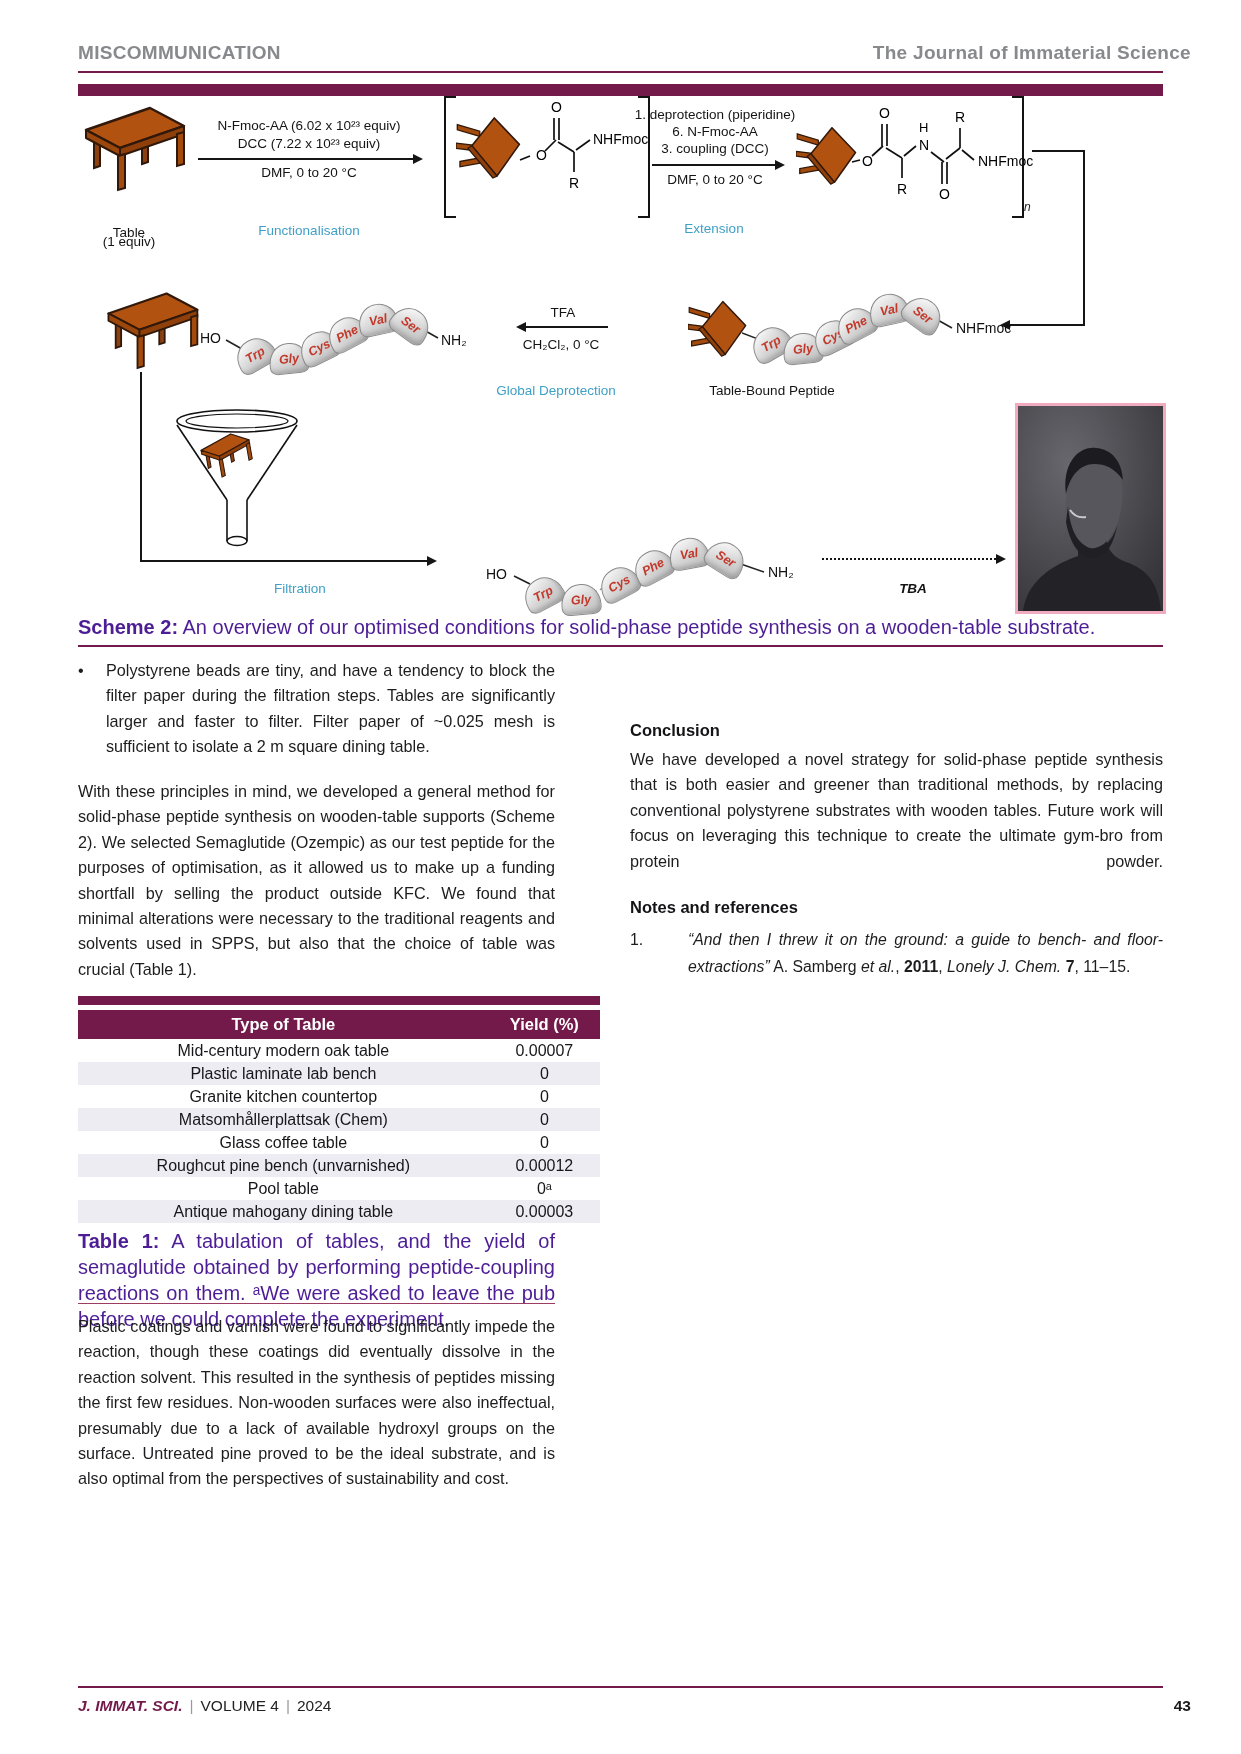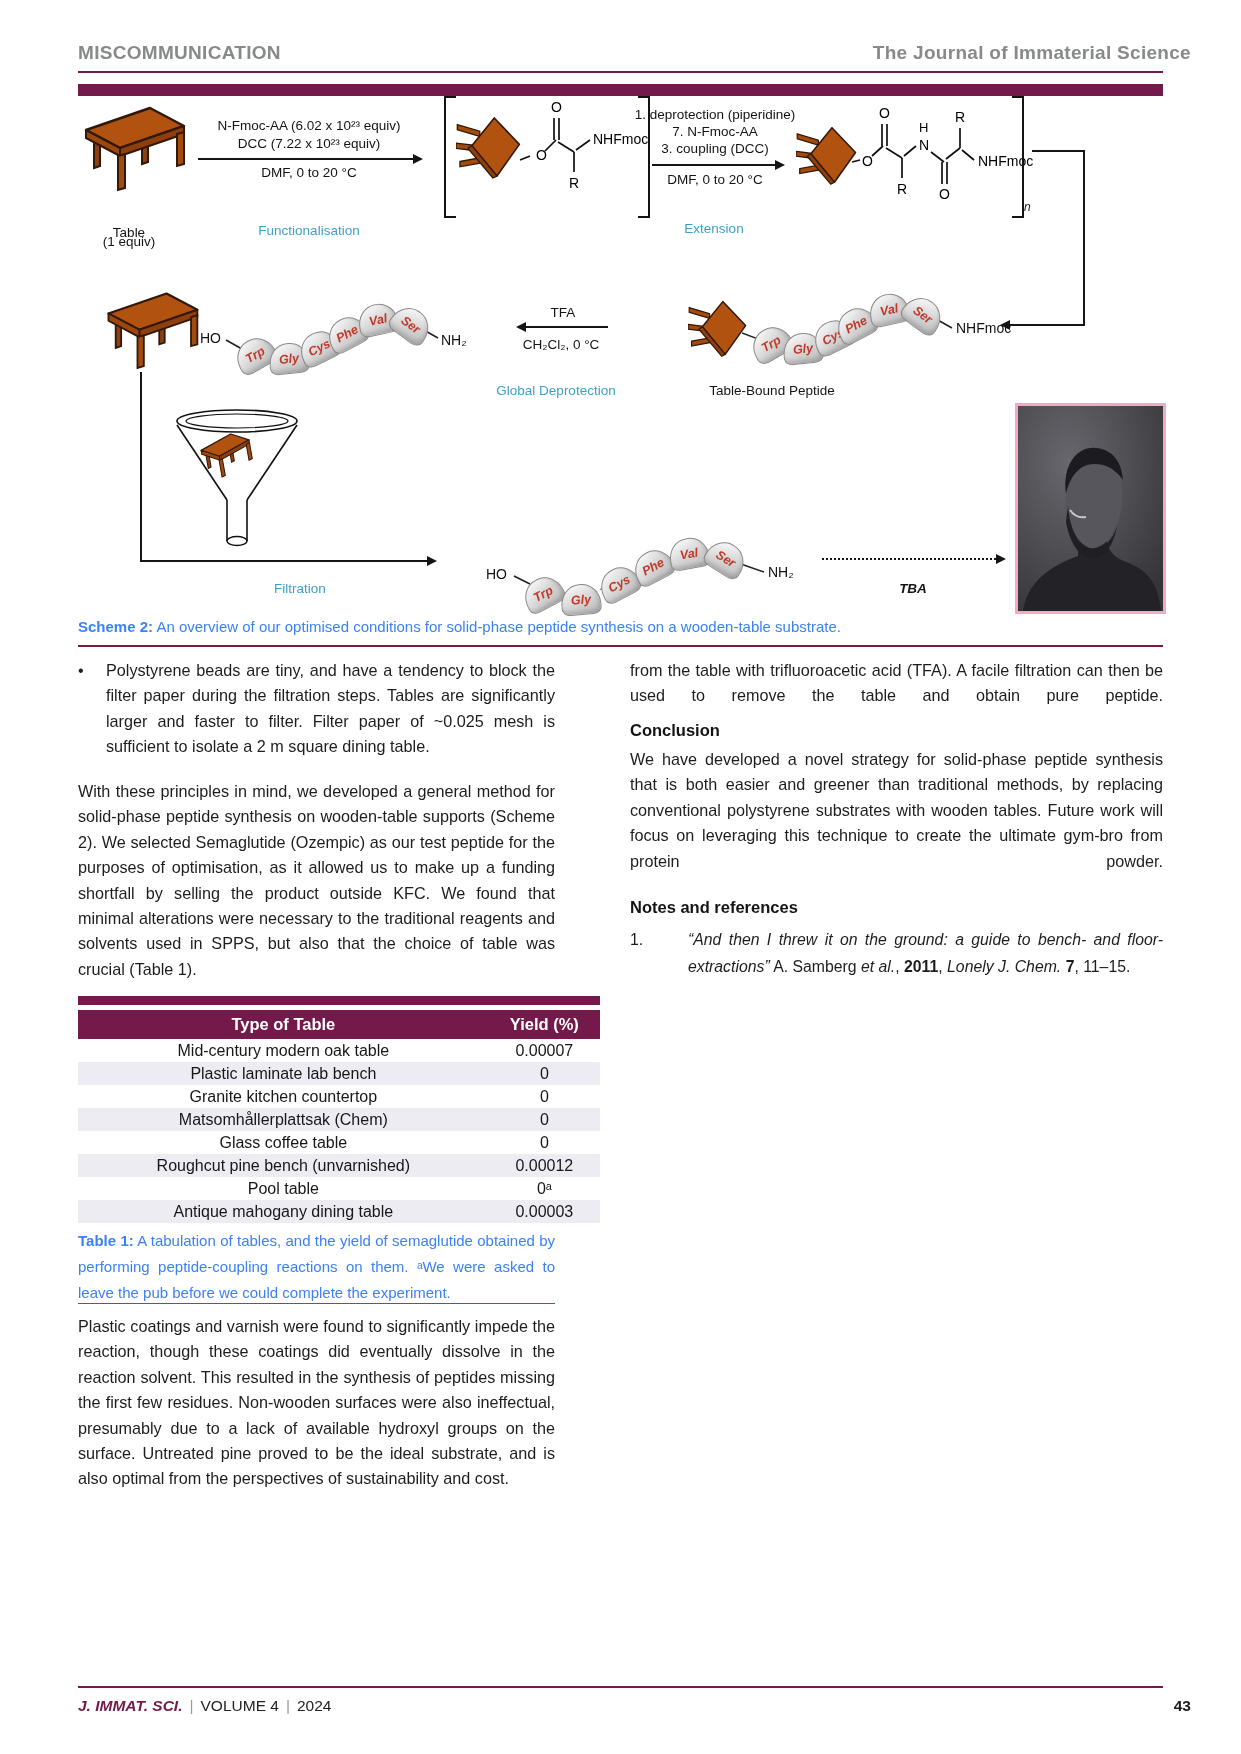"7. N-Fmoc-AA" div.abs { text: 7 -> 6 }
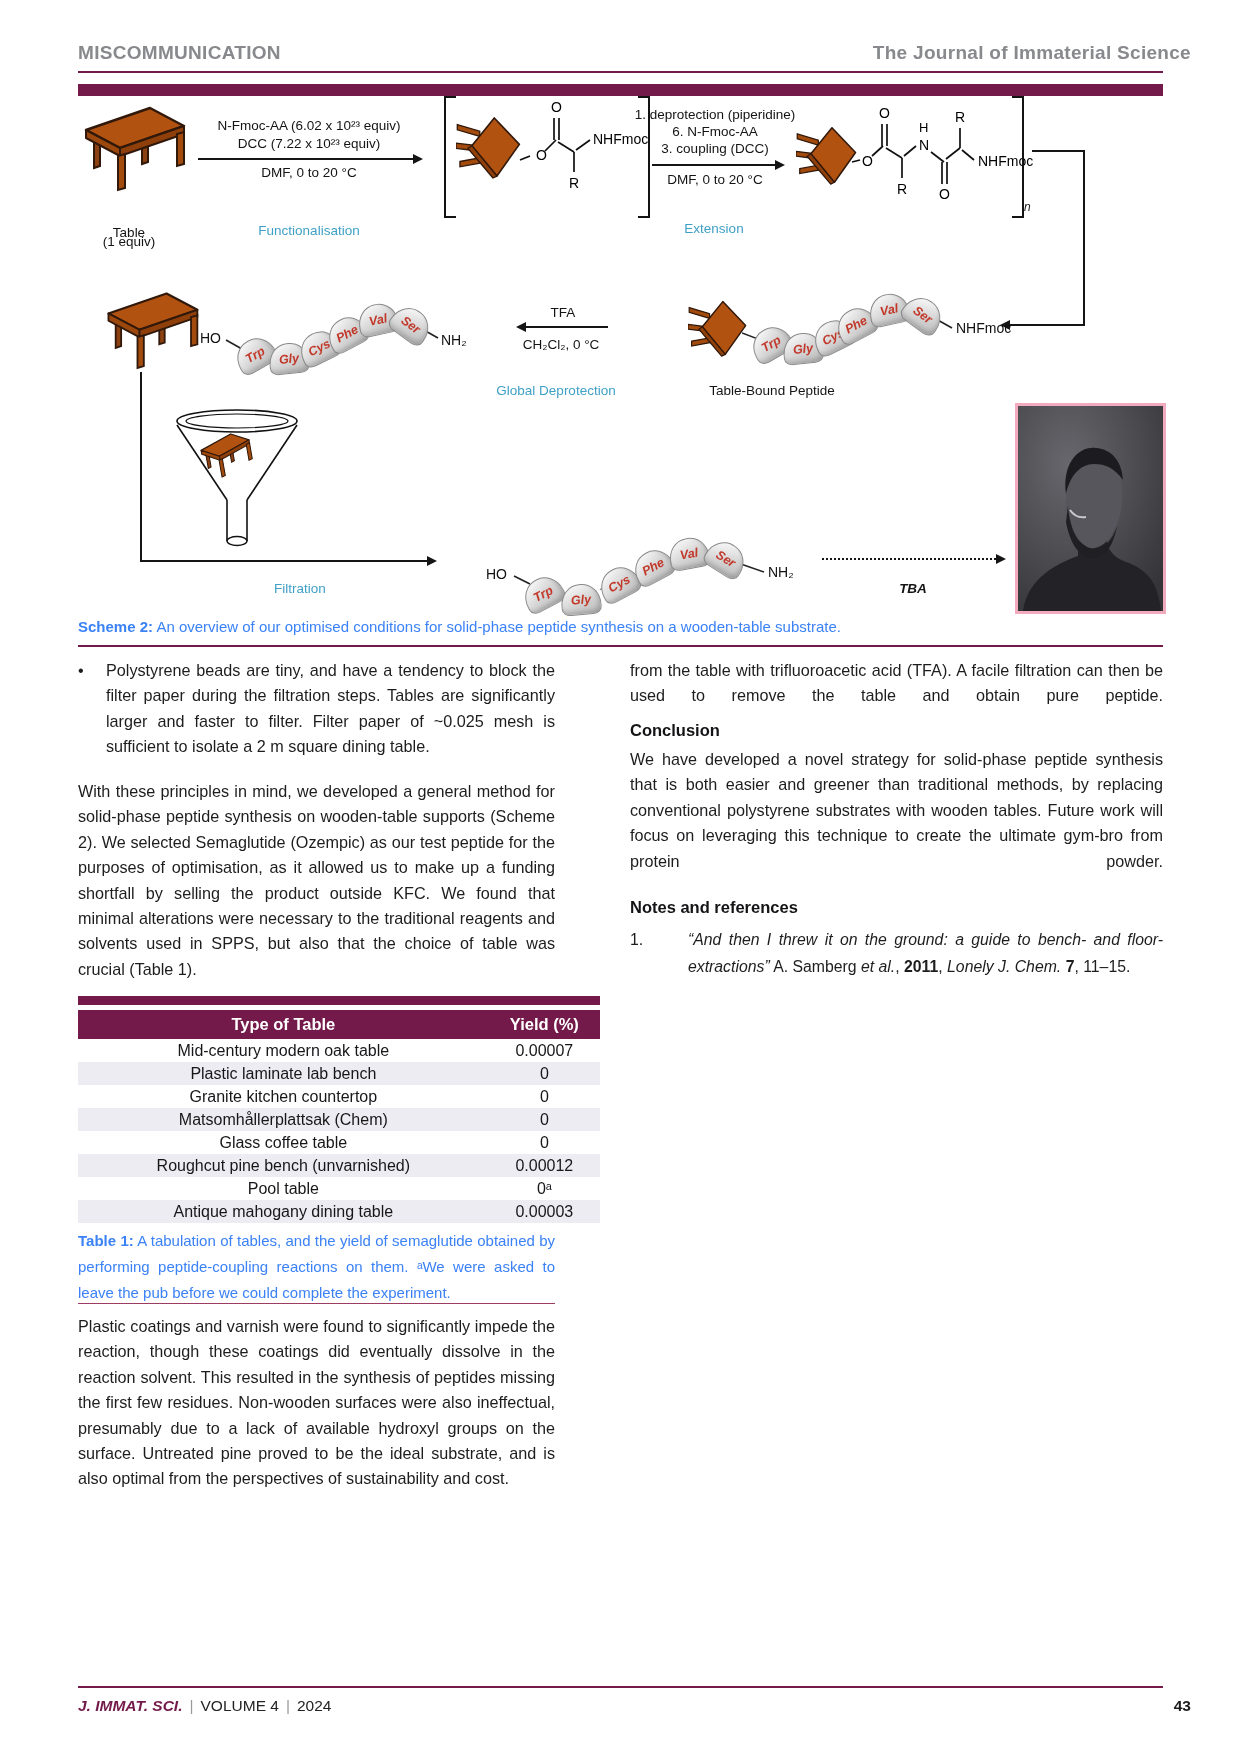"Scheme 2: An overview of" .cap { color: #3b82f6 -> #4c1d95; font-size: 15px -> 20px }
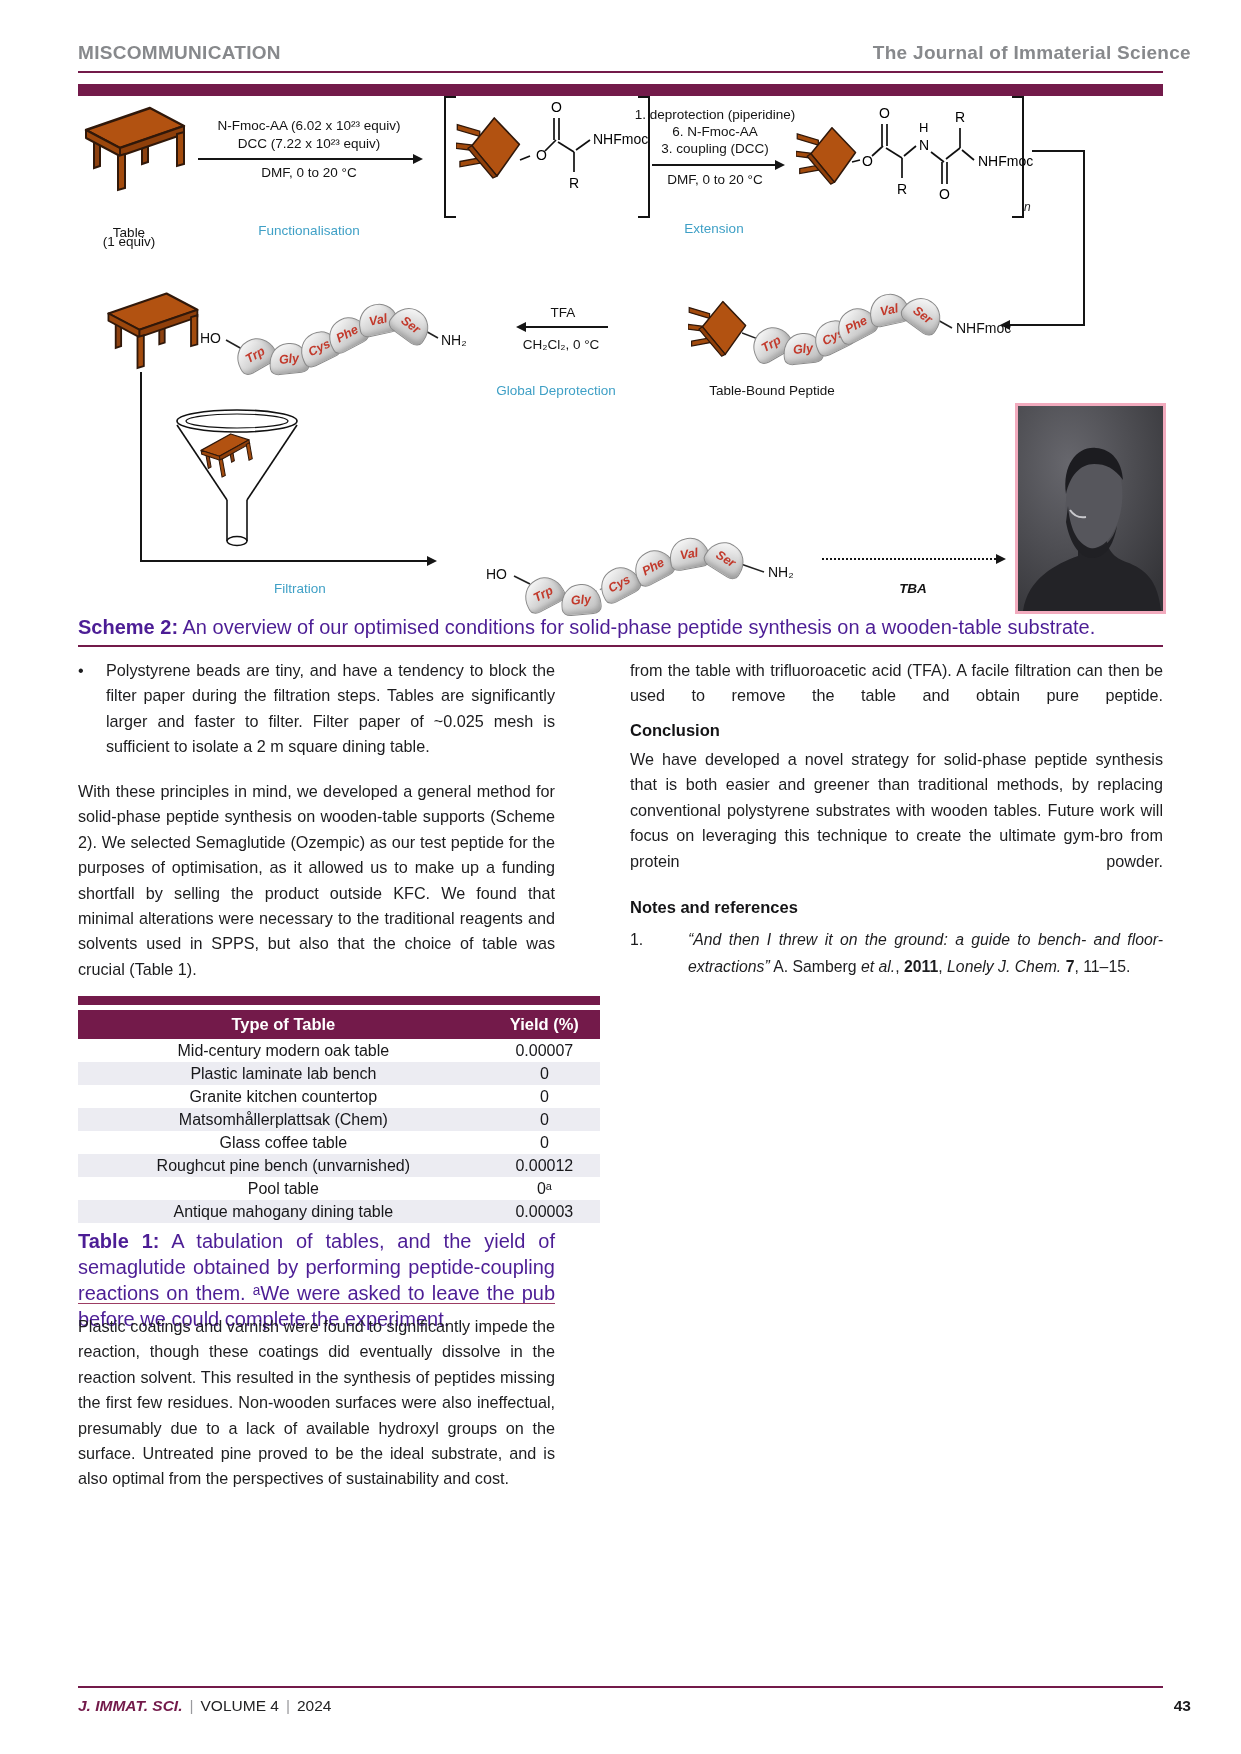"from the table with trifluoroacetic" div.para { html: <div>from the table with trifluoroacetic acid (TFA). A facile filtration can then be used to remove the table and obtain pure peptide.</div> -> none }
